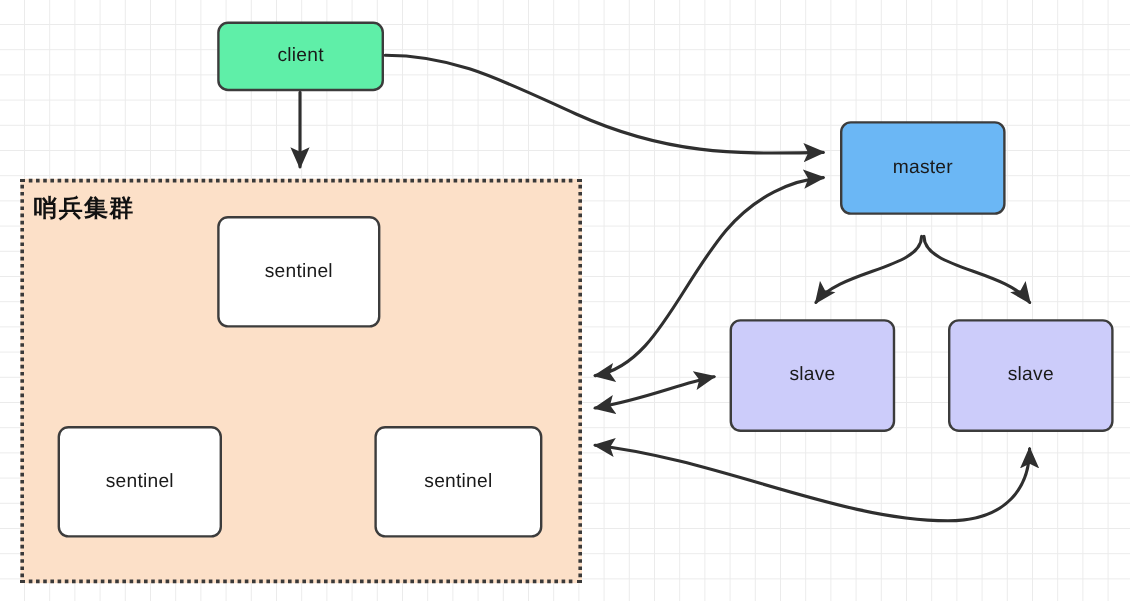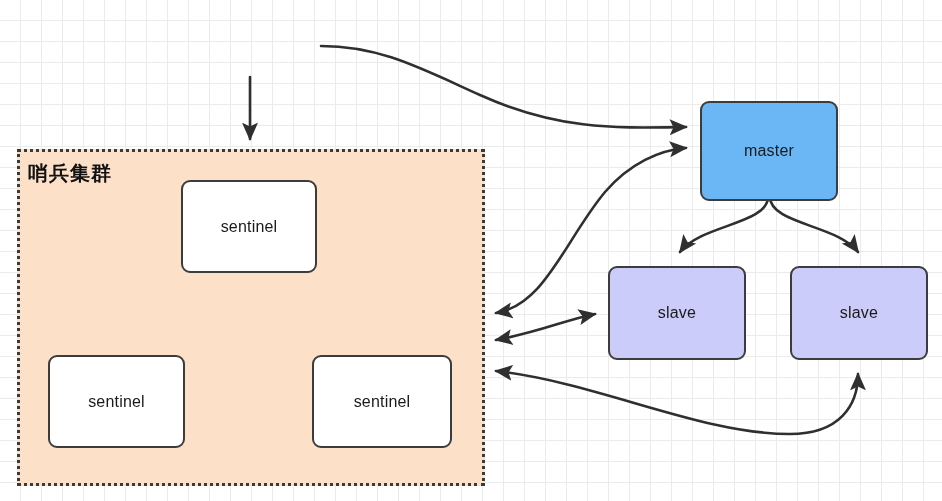"client" div.node { html: none -> <div> <span>client</span> </div> }
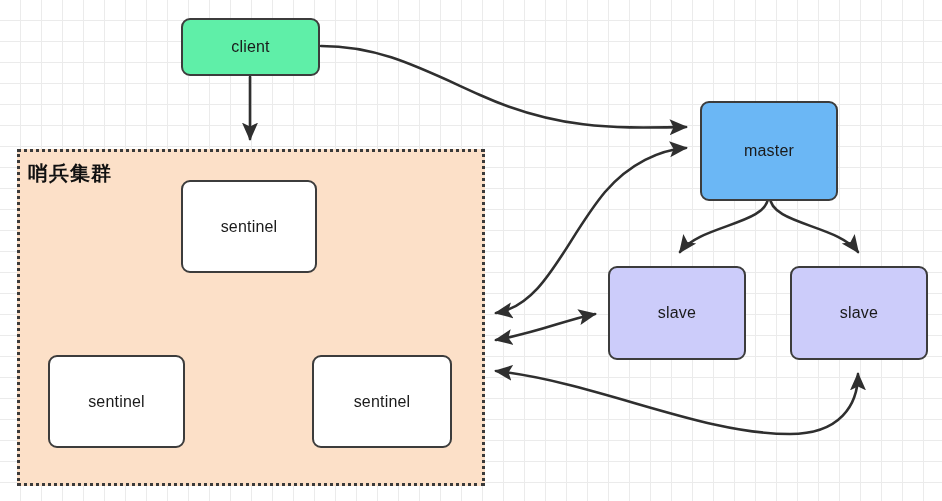"master" div.node { height: 100px -> 78px }
